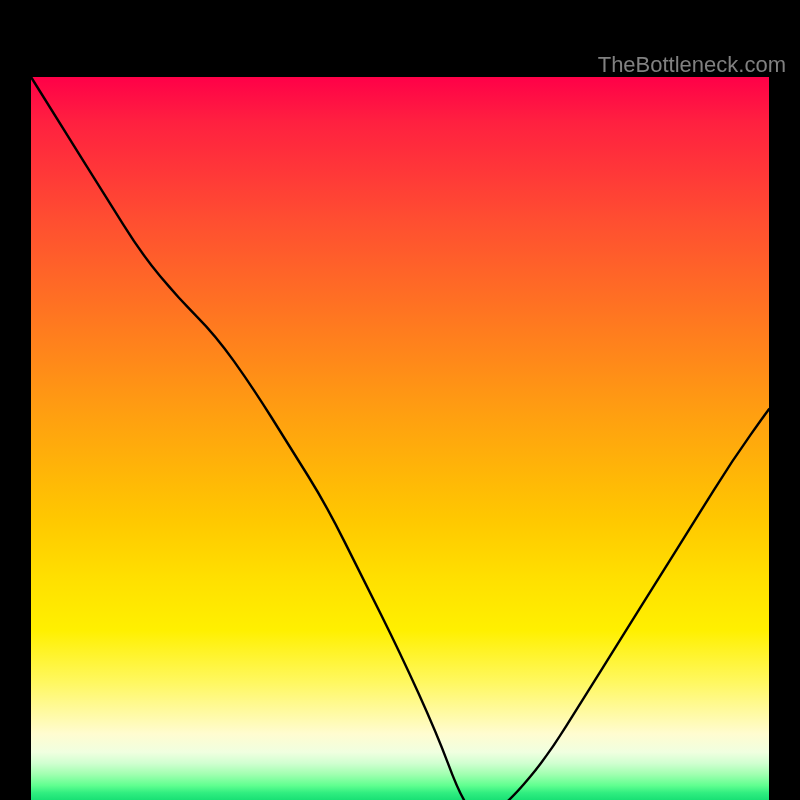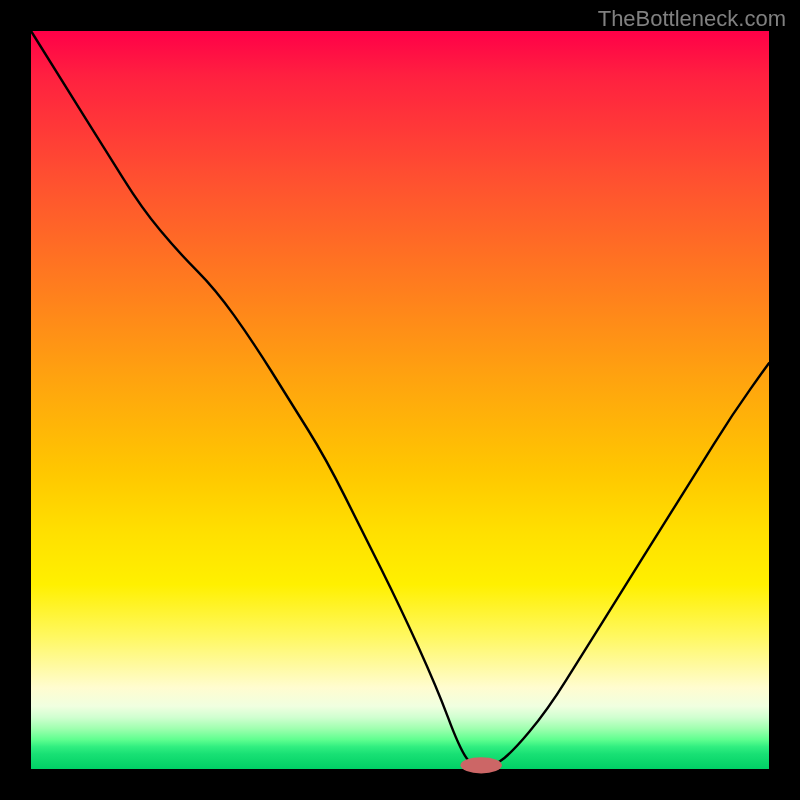"TheBottleneck.com" .frame { margin-top: none -> 46px }
